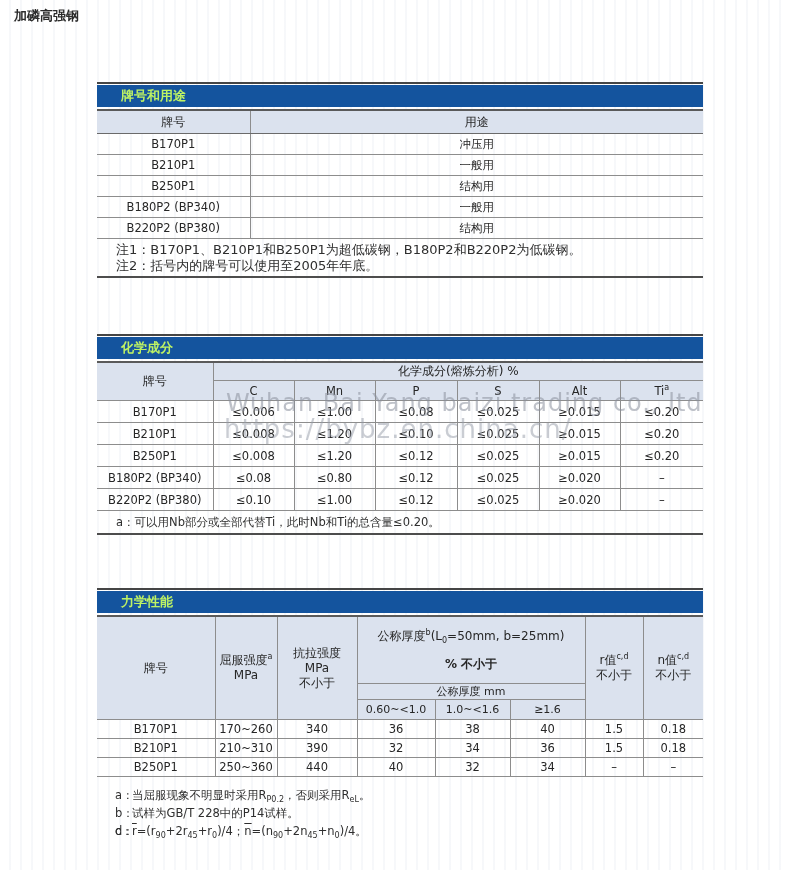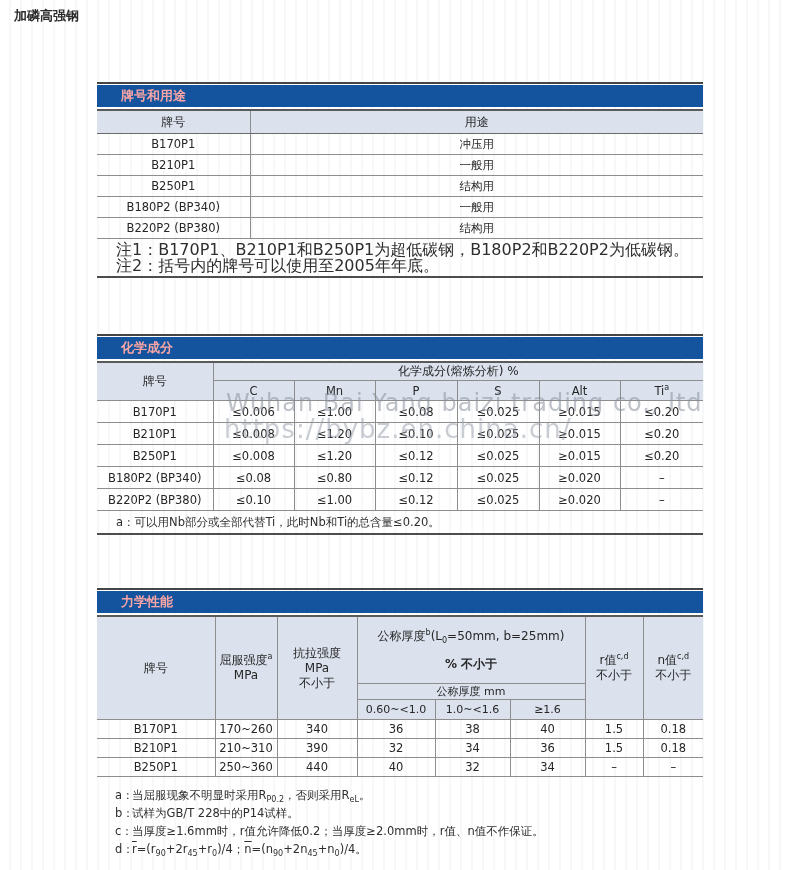"牌号和用途" .sec-bar { color: #fca5a5 -> #bef264 }
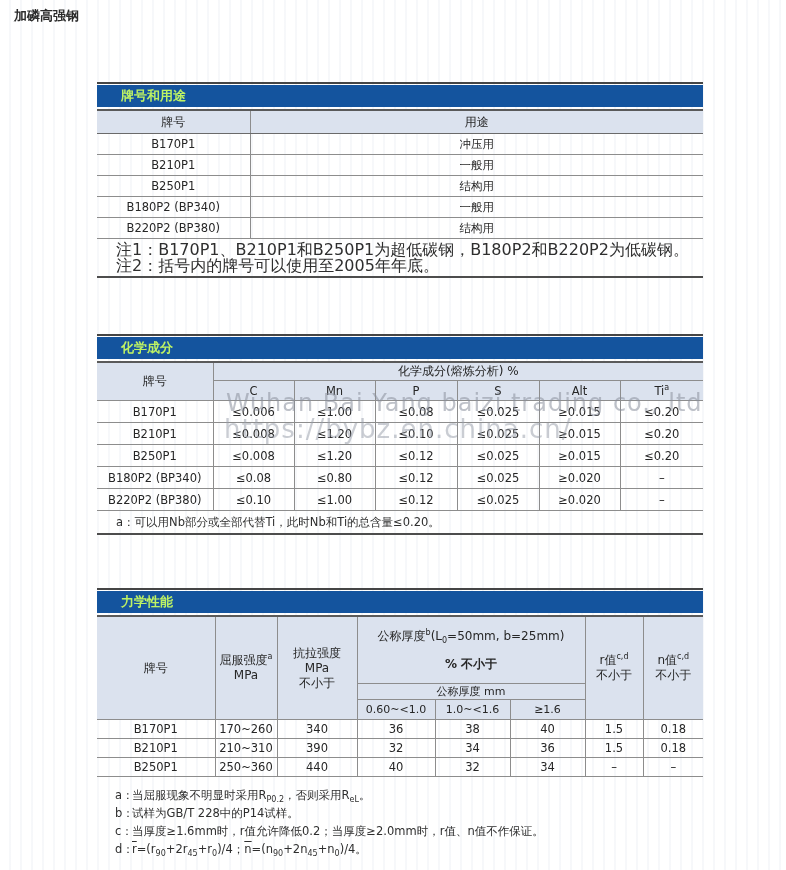"注1：B170P1、B210P1和B250P1为超低碳钢，B180P2和B220" .notes { font-size: 16px -> 13px }
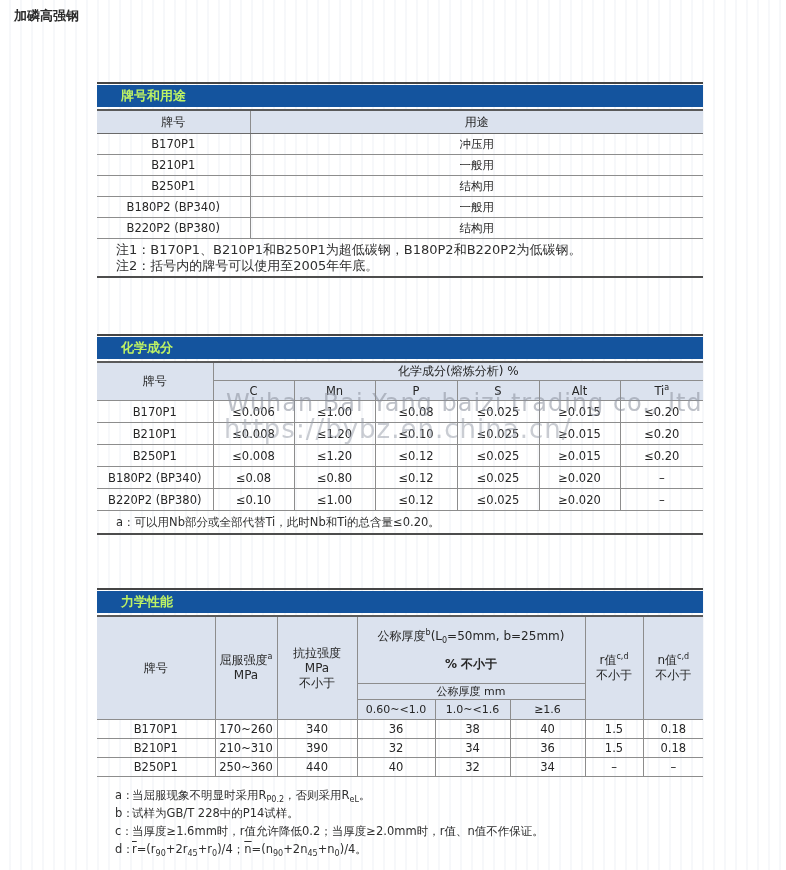"当厚度≥1.6mm时，r值允许降低0.2；当厚度≥2.0mm时，r值、n值不作保" div { html: <div>当厚度≥1.6mm时，r值允许降低0.2；当厚度≥2.0mm时，r值、n值不作保证。</div> -> none }
